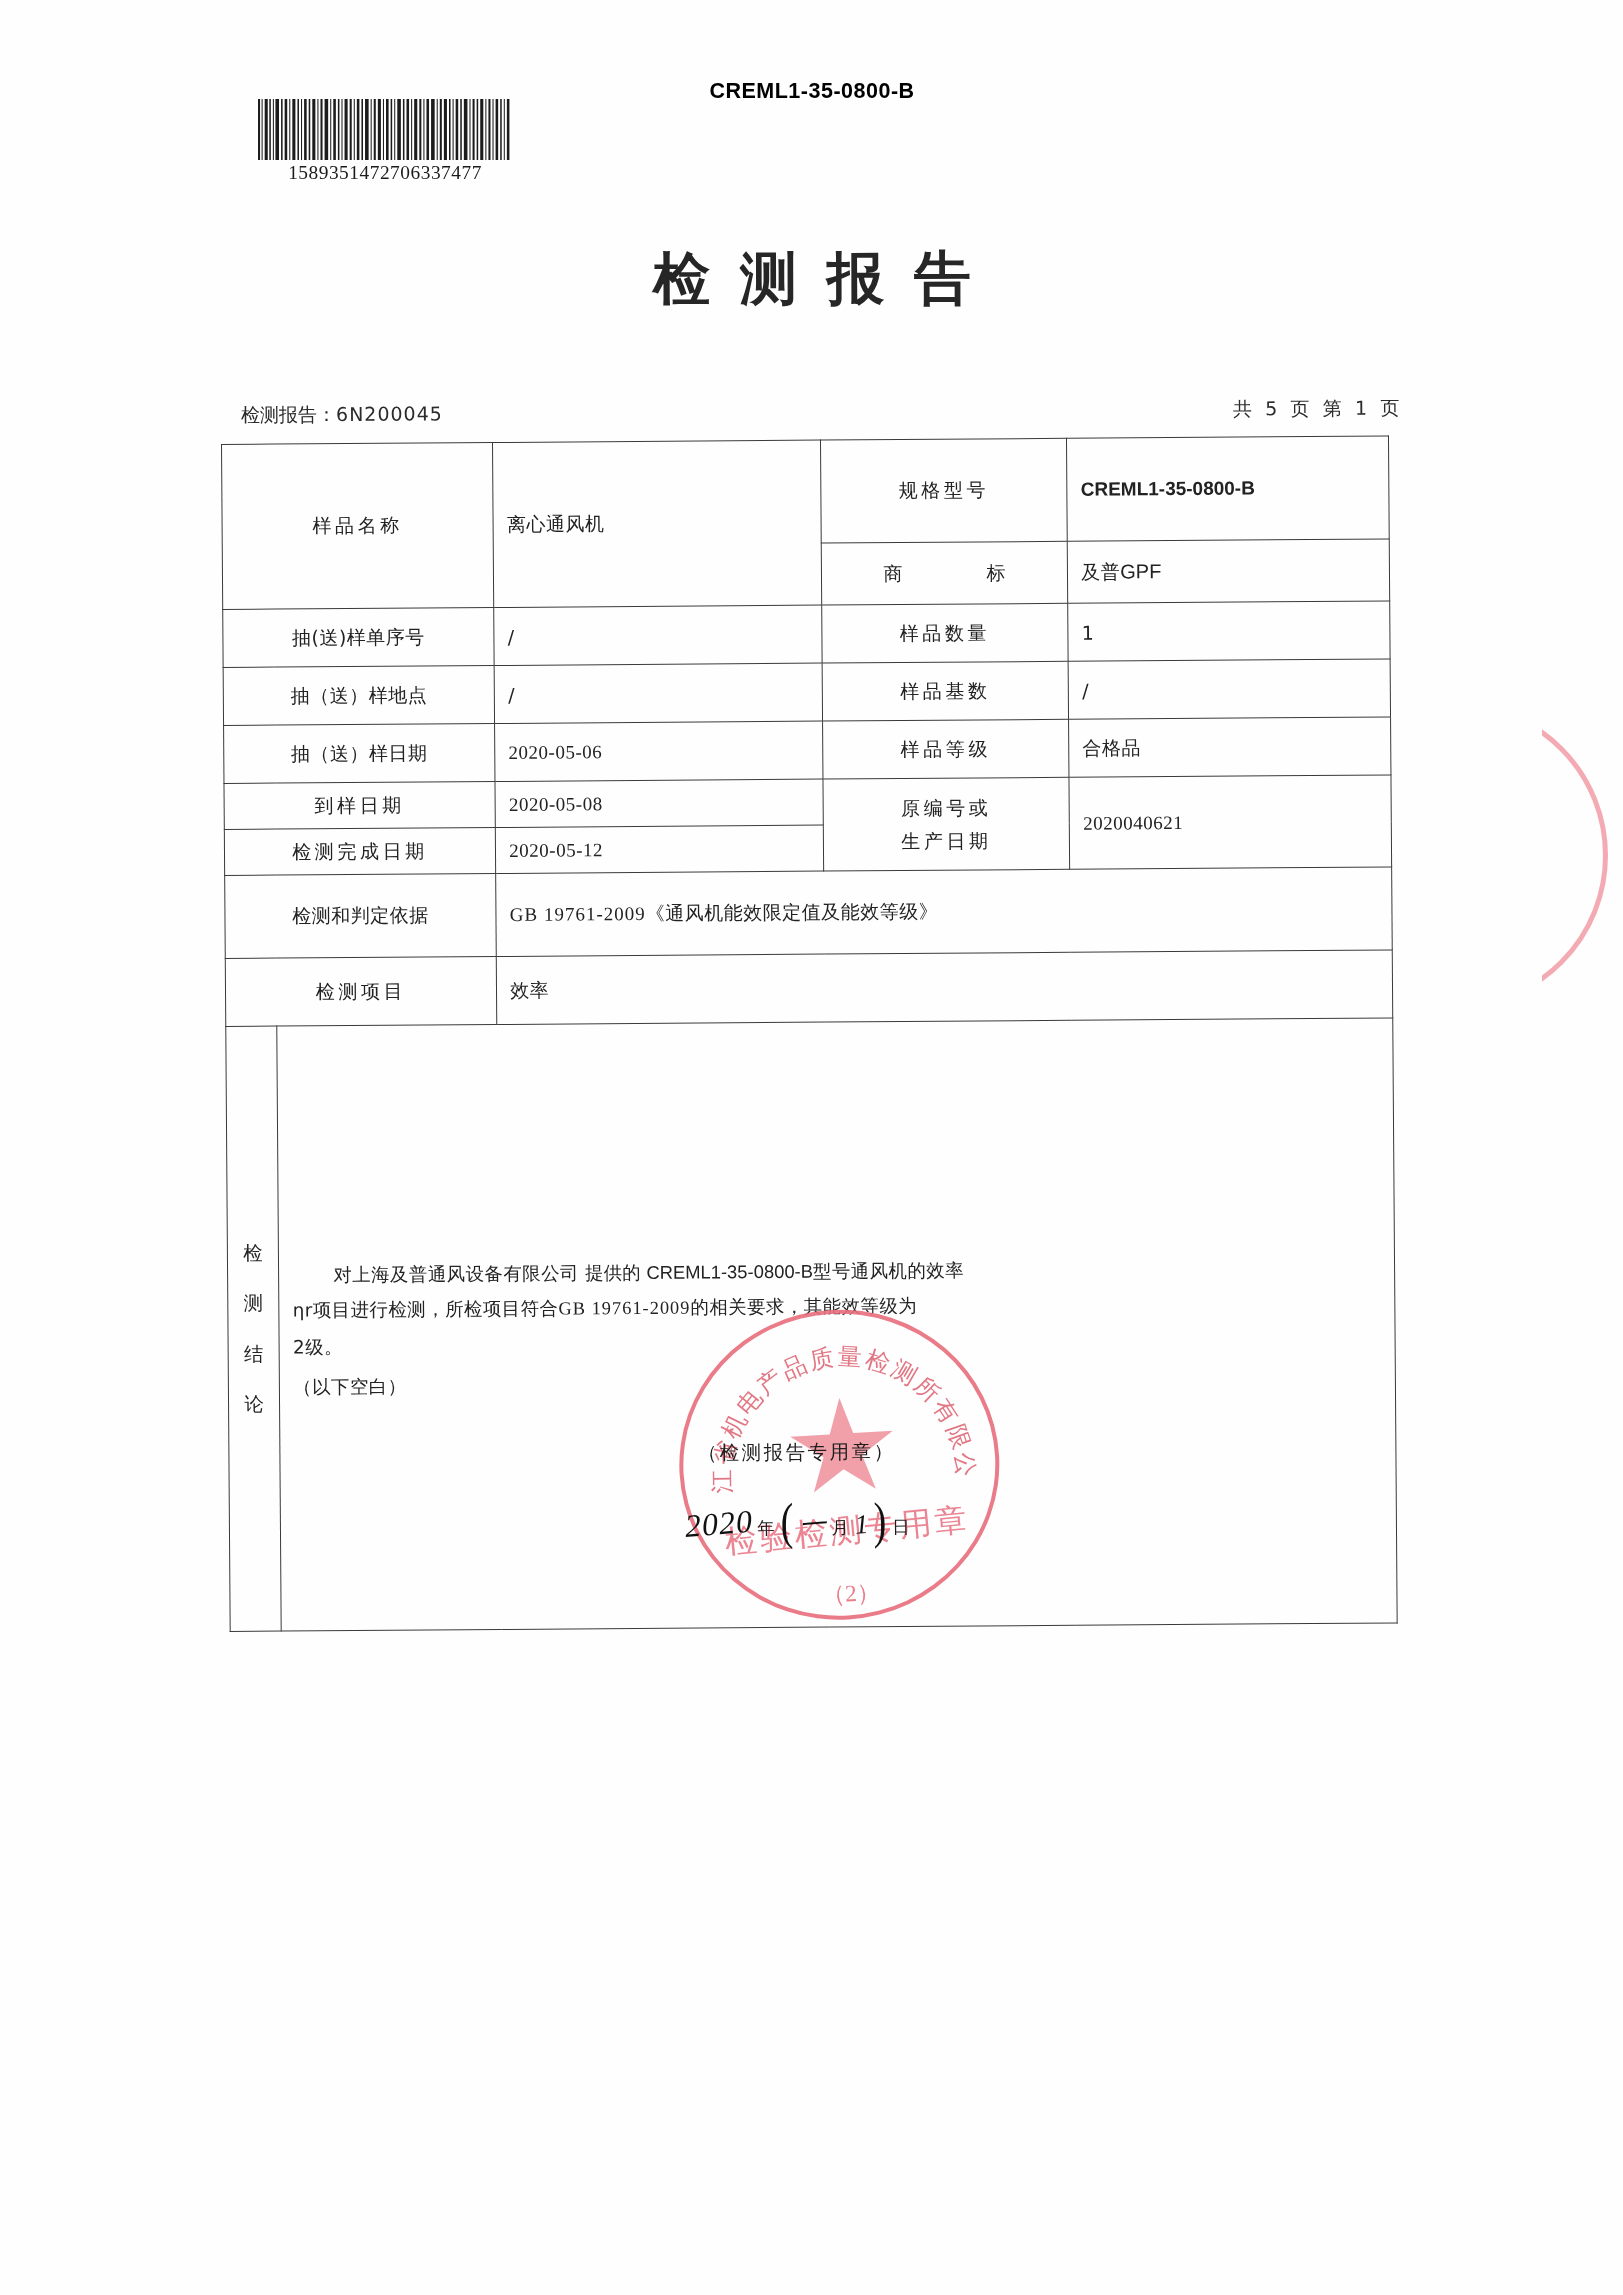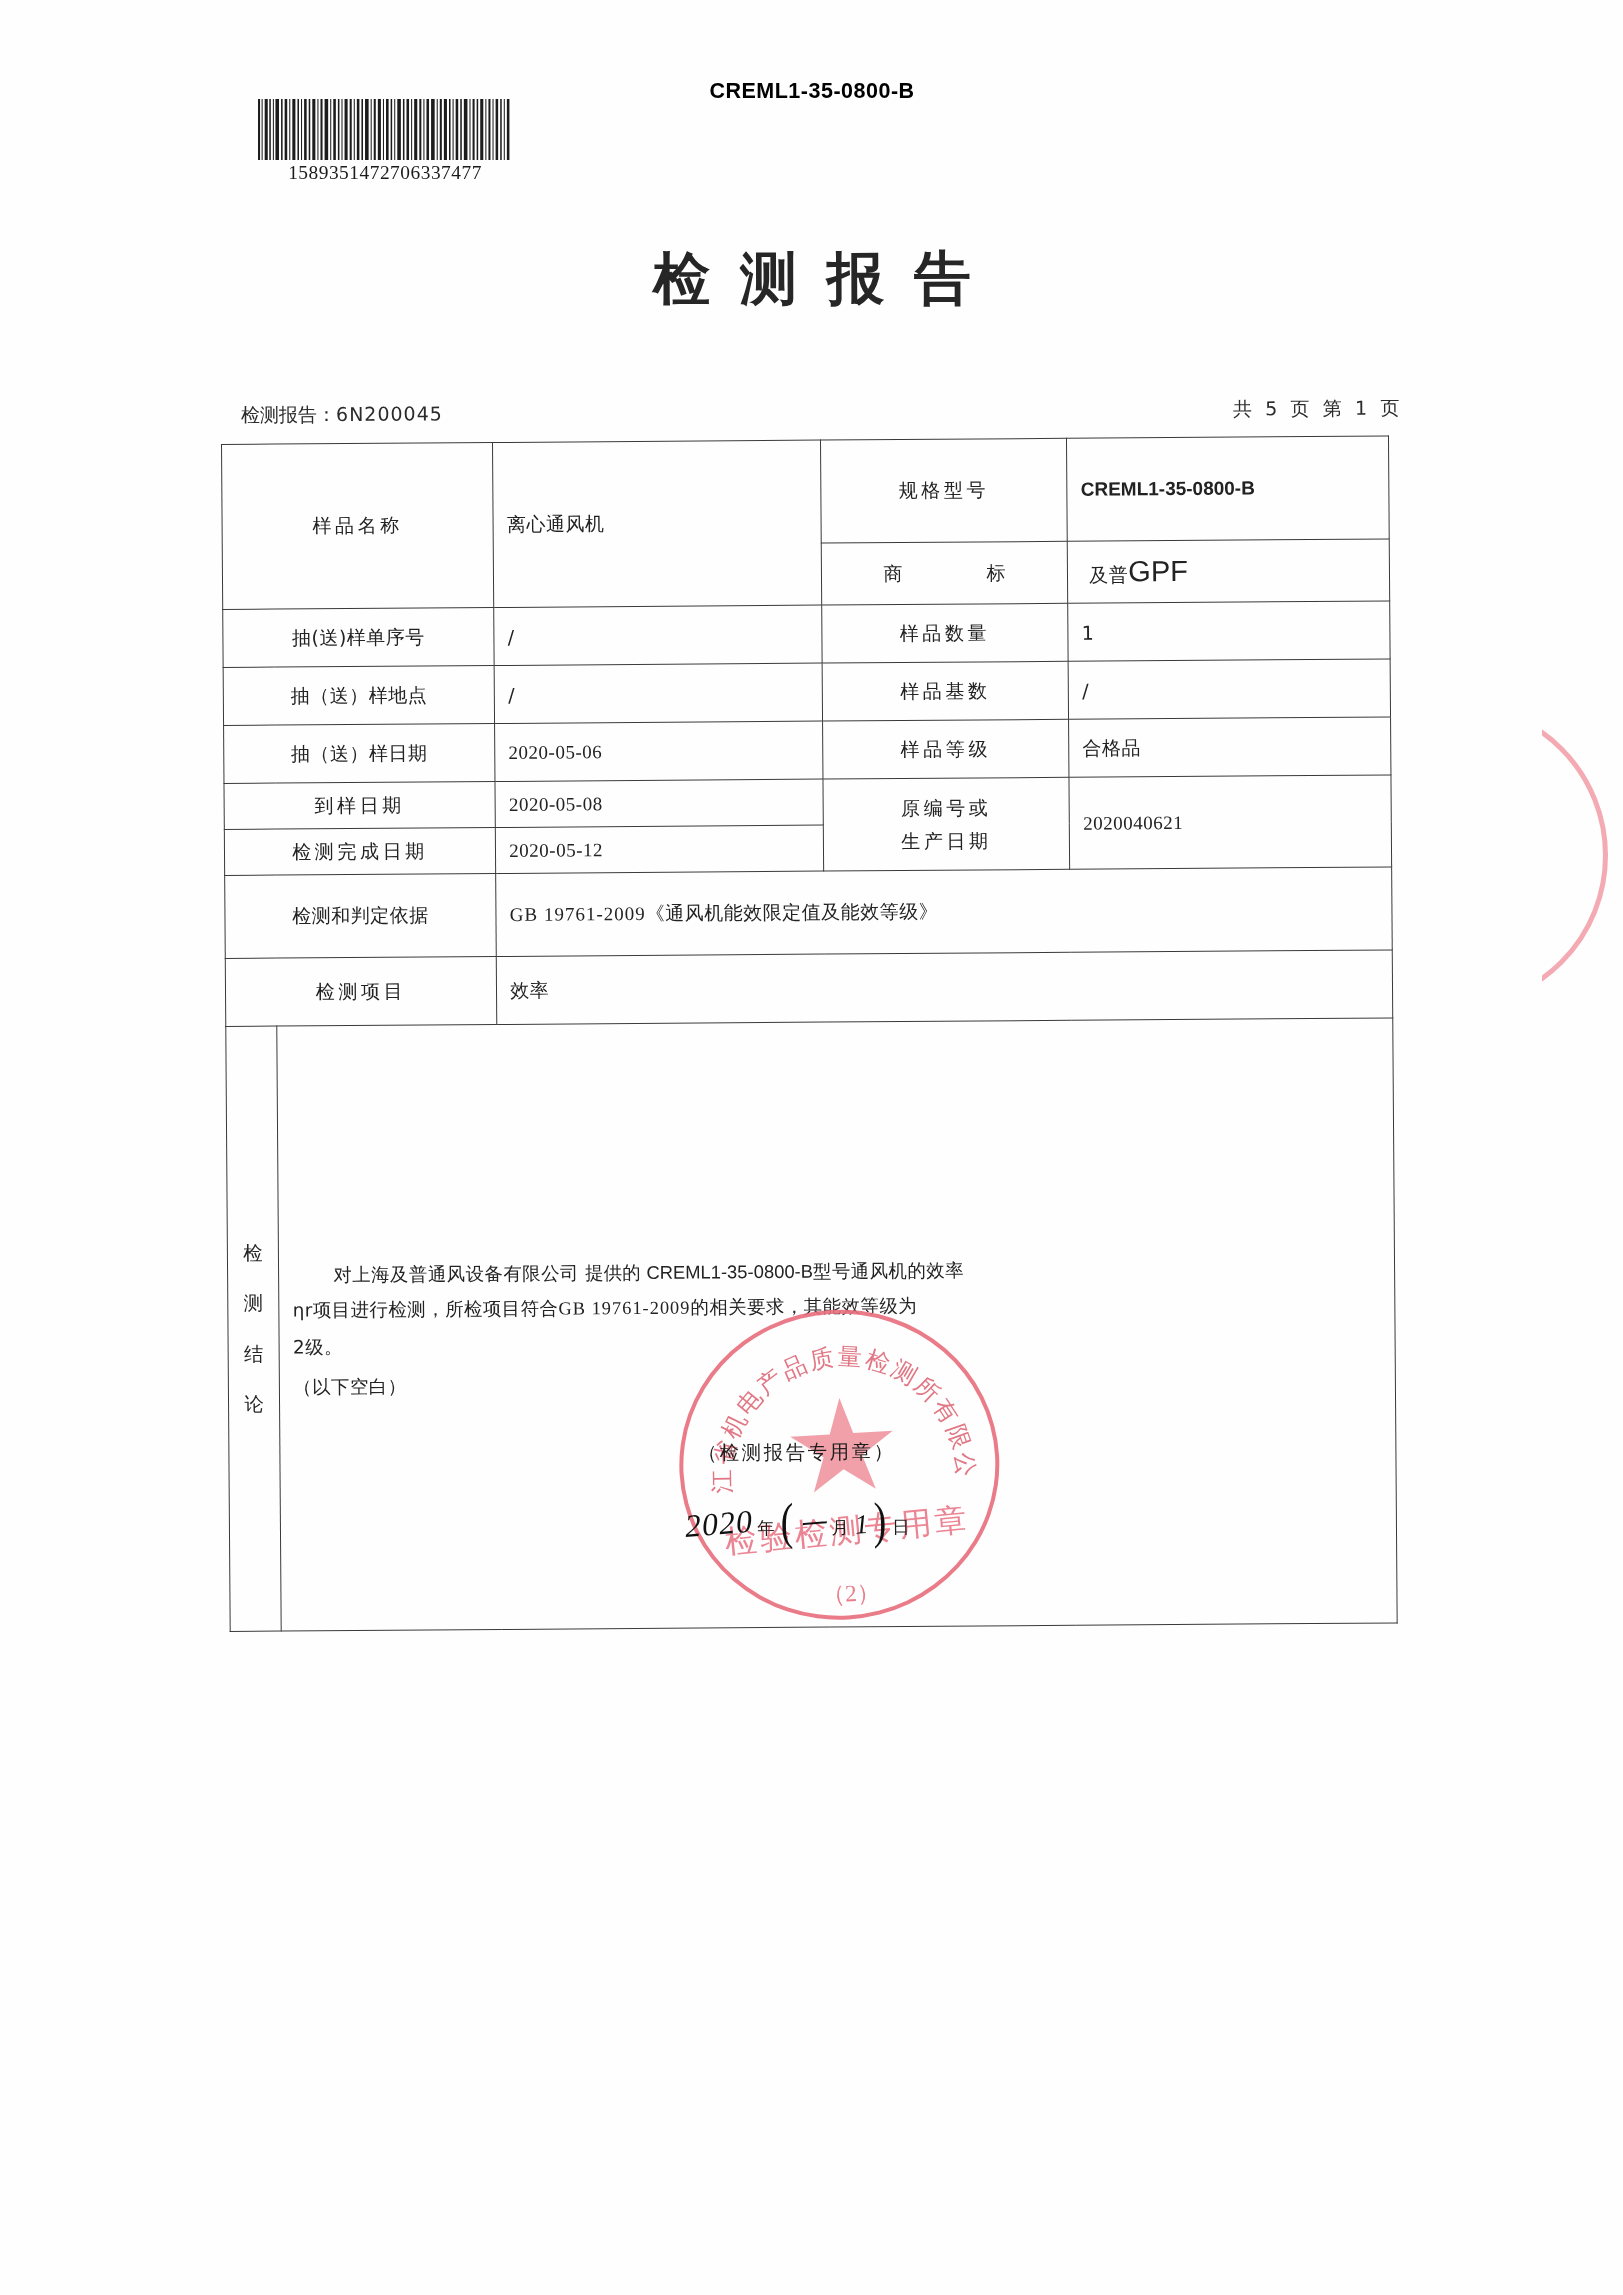"及普" .brand-cn { margin-left: 8px -> none }
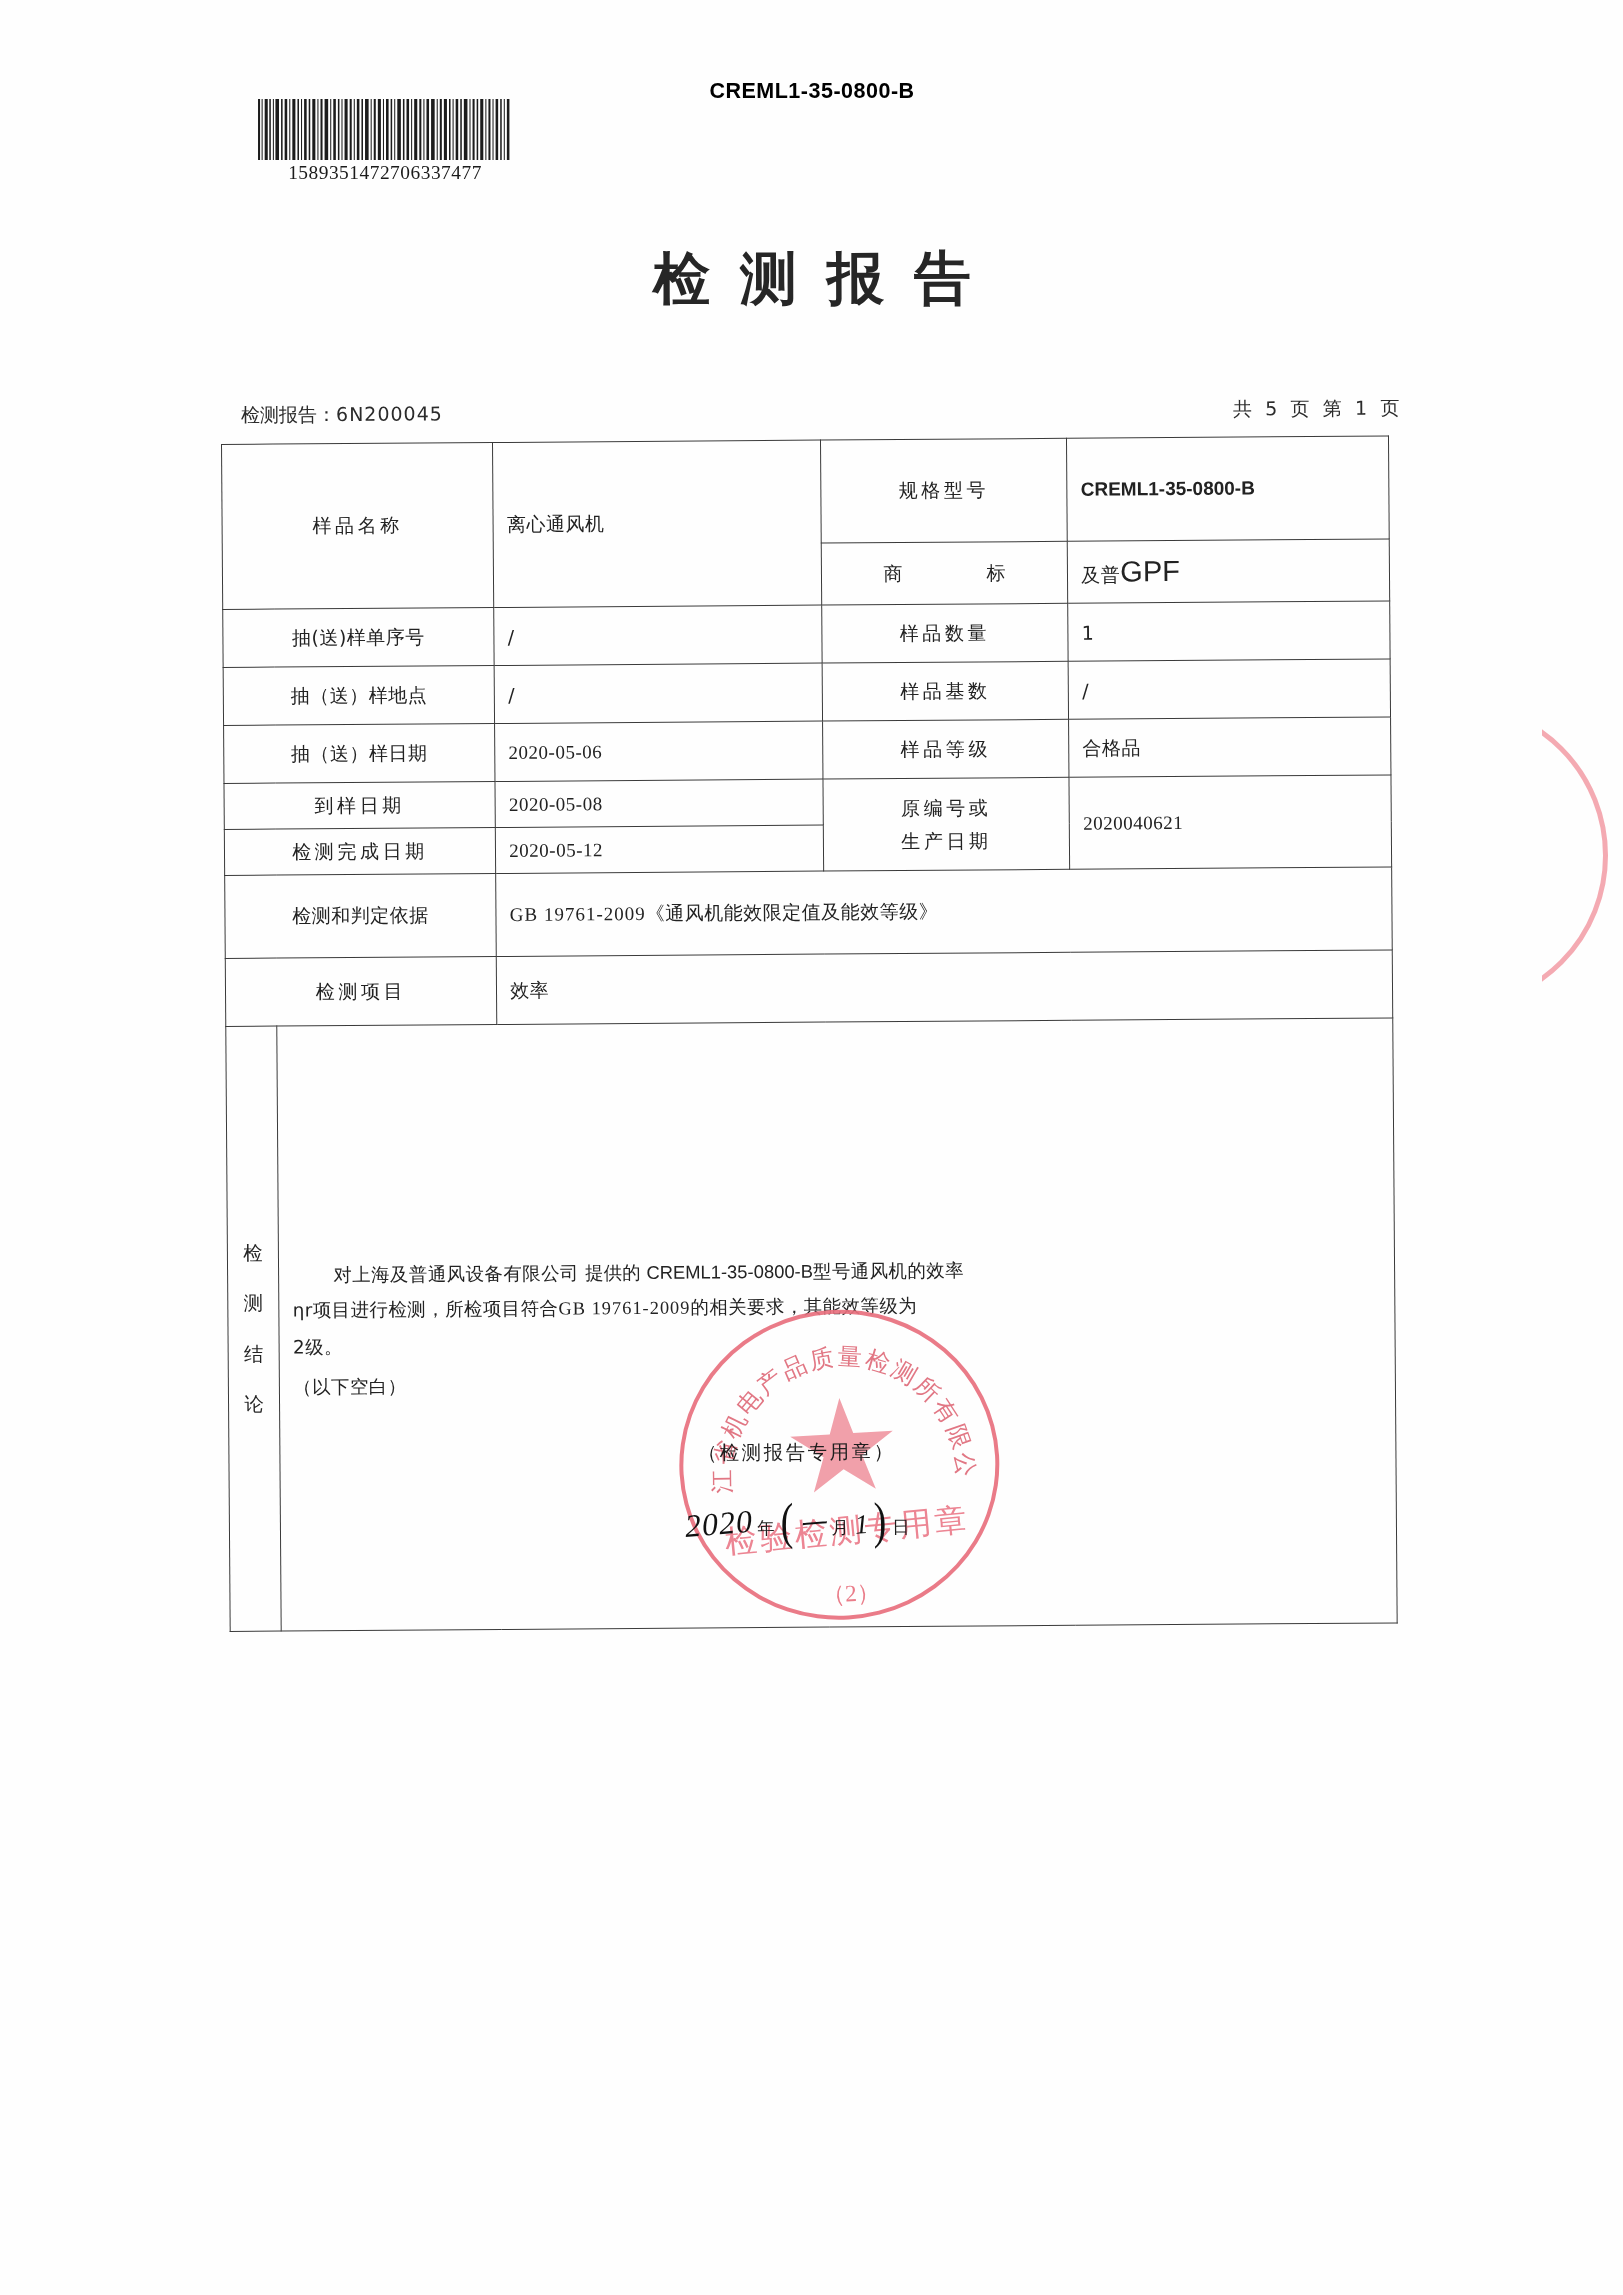"GPF" .brand-latin { font-size: 29px -> 20px }
